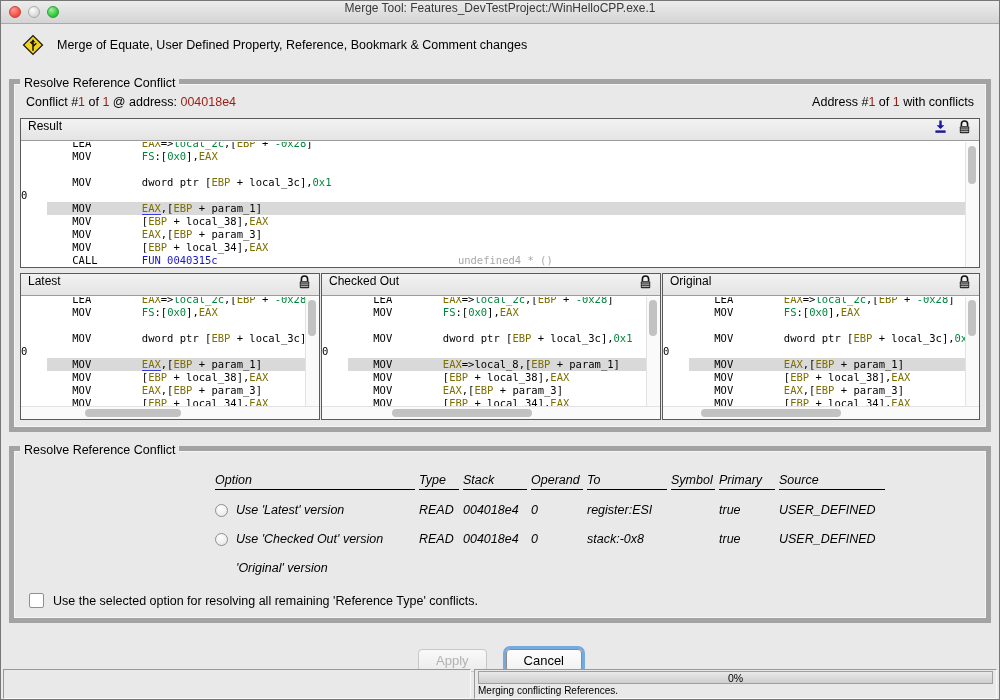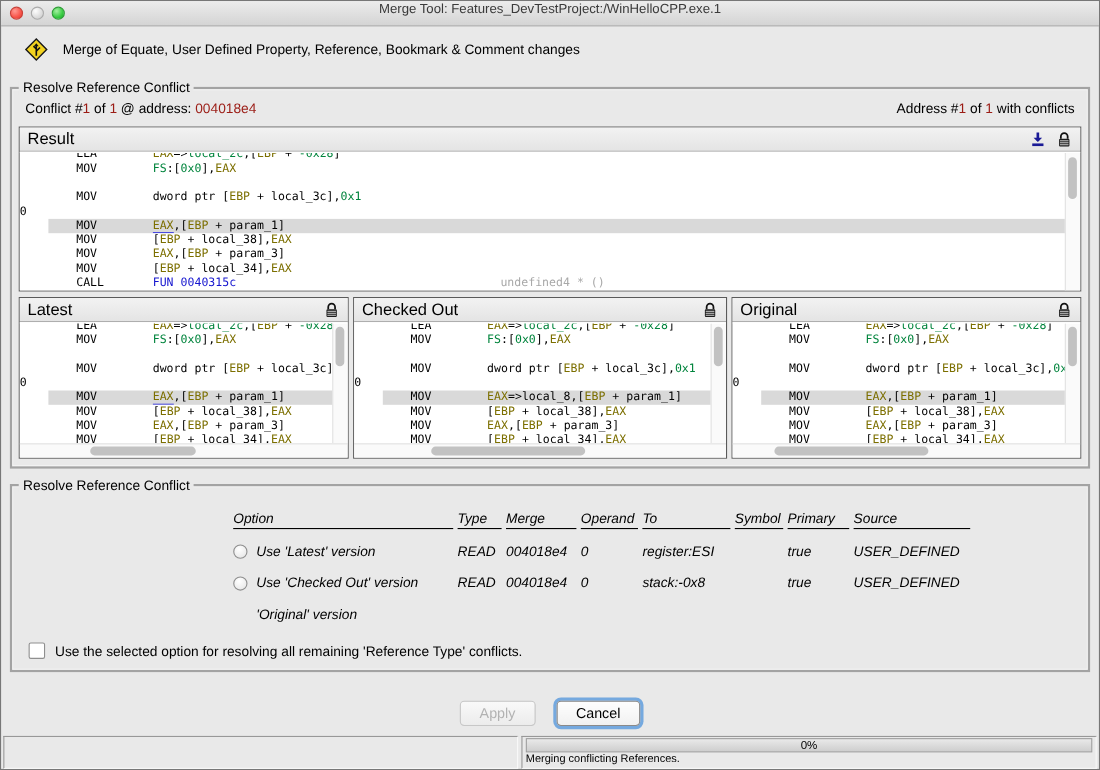"Resolve Reference Conflict" .gb { border: 2px solid #a3a3a3 -> 5px solid #a3a3a3 }
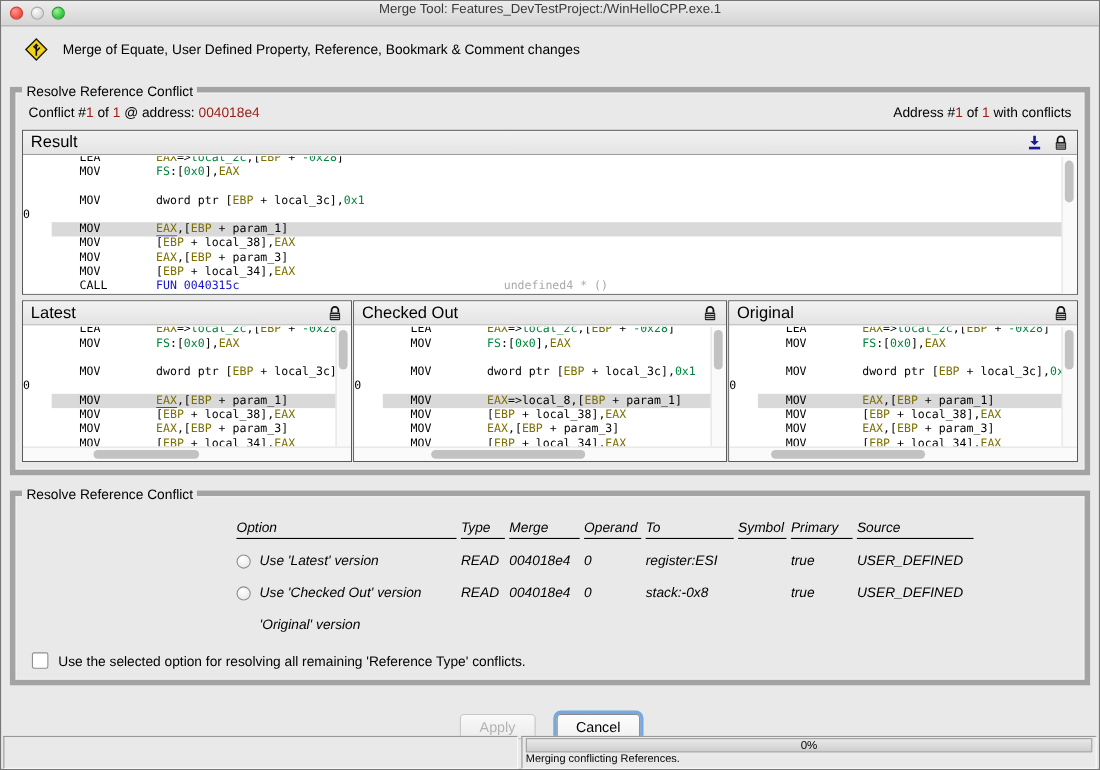"Result" .phead { align-items: center -> flex-start; font-size: 15px -> 12px }
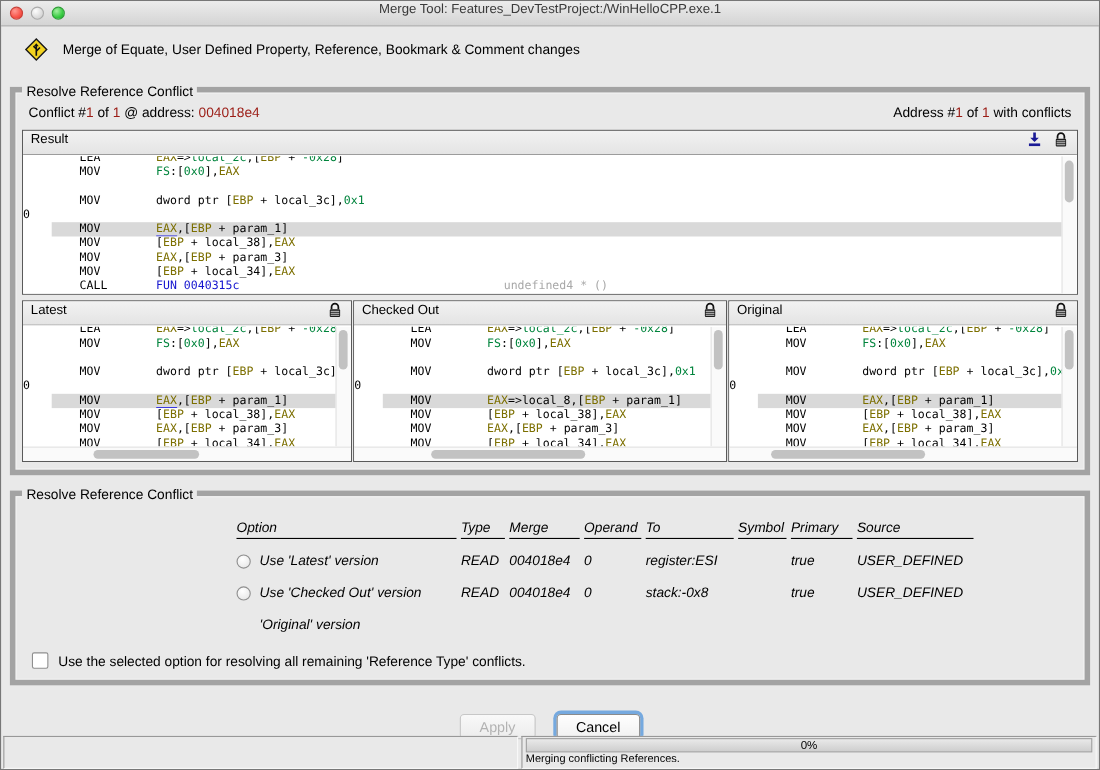"Merge" div.th { text: Merge -> Stack }
